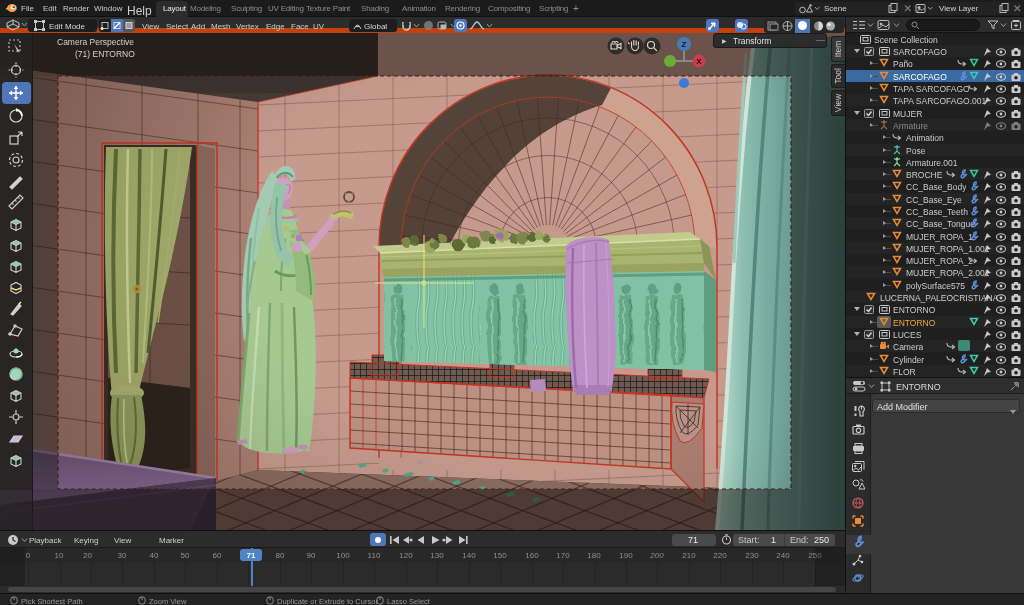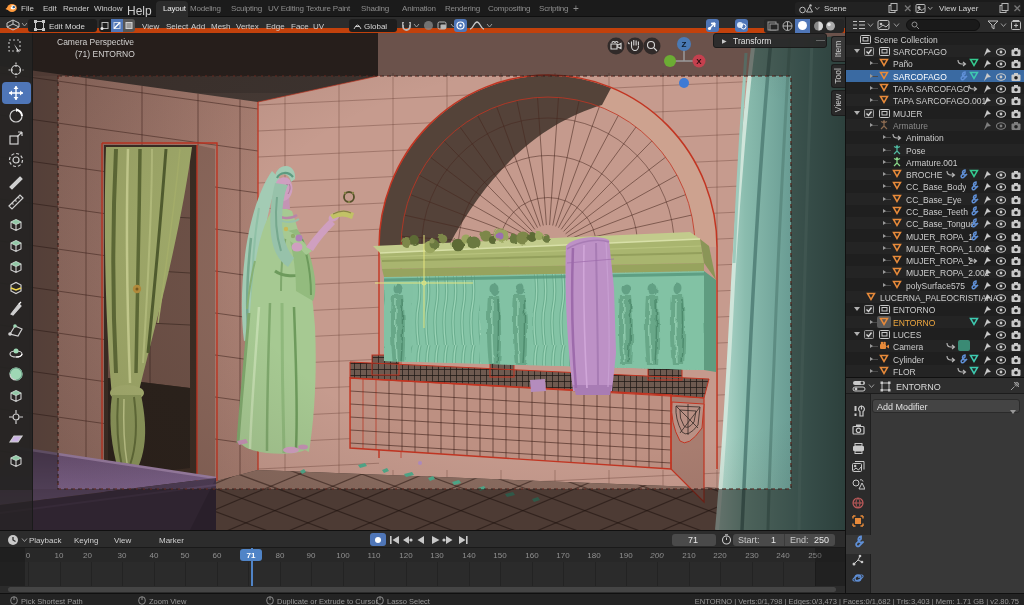"ENTORNO | Verts:0/1,798 | Edges:0/3,473" div.txt { html: <div>ENTORNO | Verts:0/1,798 | Edges:0/3,473 | Faces:0/1,682 | Tris:3,403 | Mem: 1.71 GB | v2.80.75</div> -> none }
